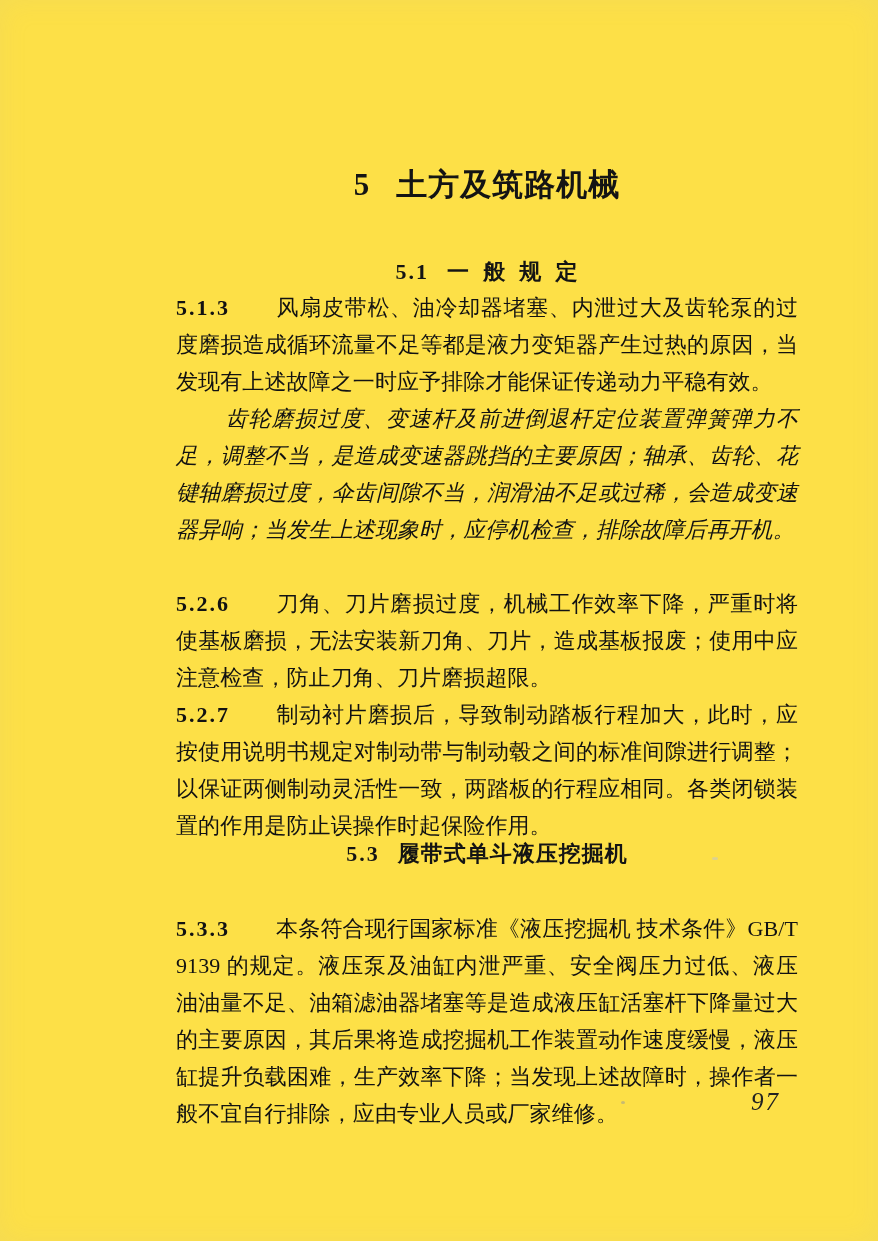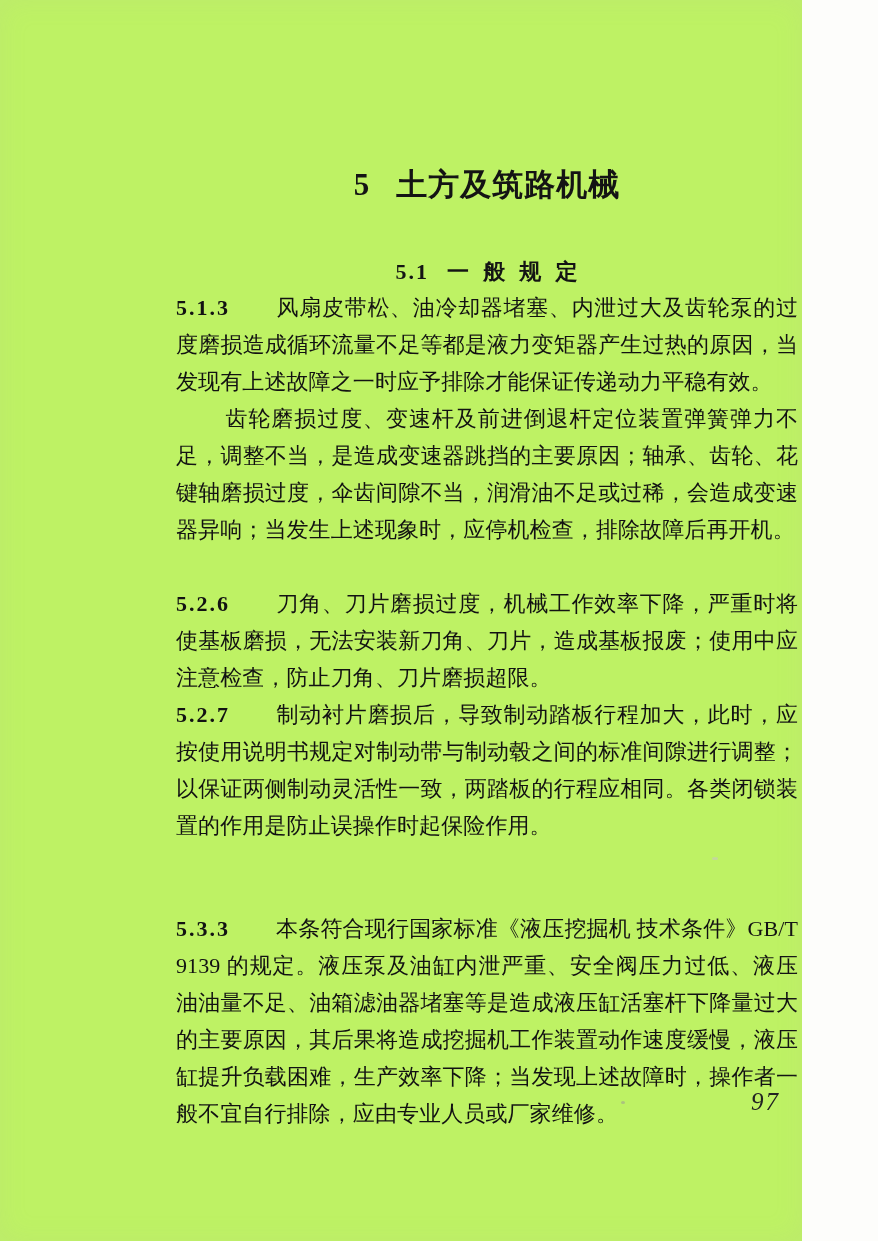"5 土方及筑路机械" .page { background: #bef264 -> #fde047; width: 802px -> 878px }
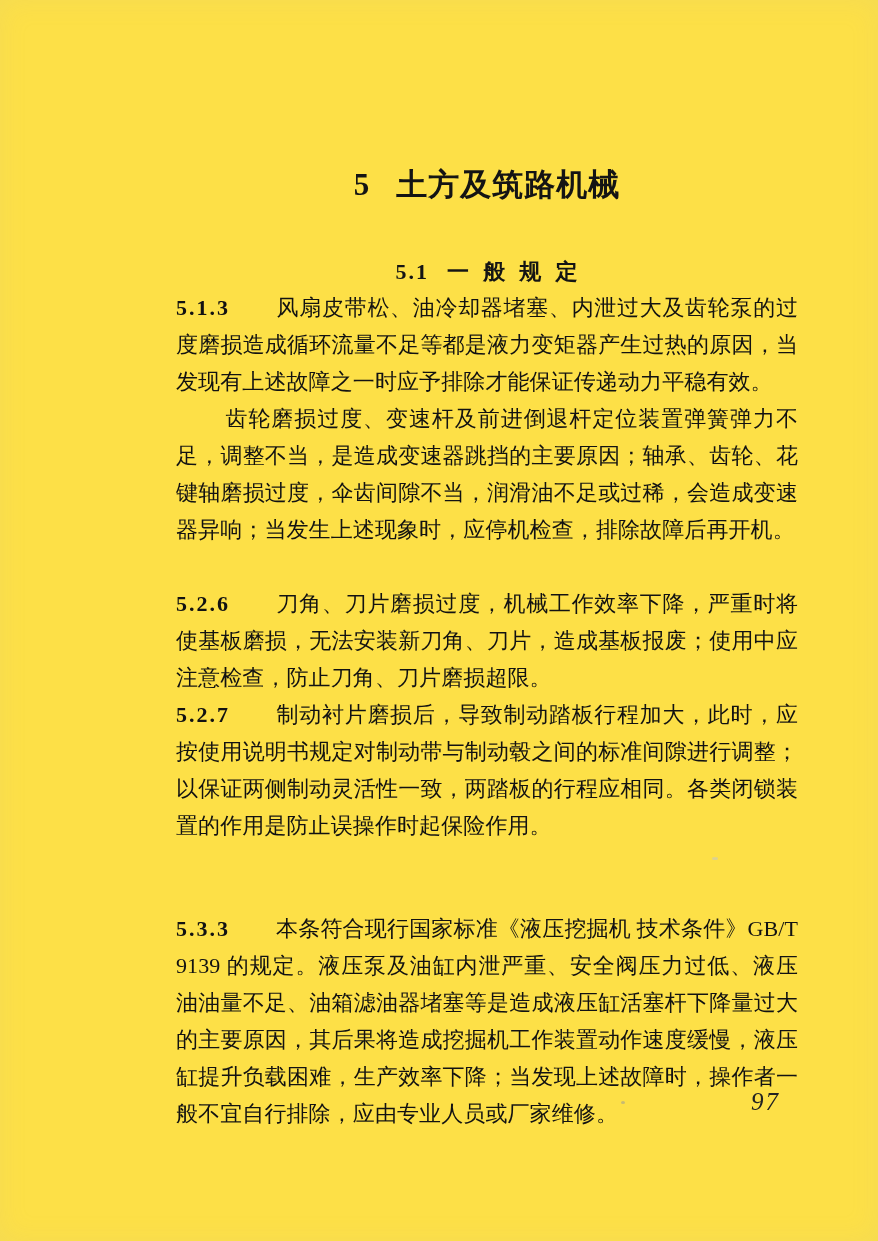"齿轮磨损过度、变速杆及前进倒退杆定位装置弹簧弹力不足，调整不当，是造成变速器跳挡" .p-gen { font-style: none -> italic }
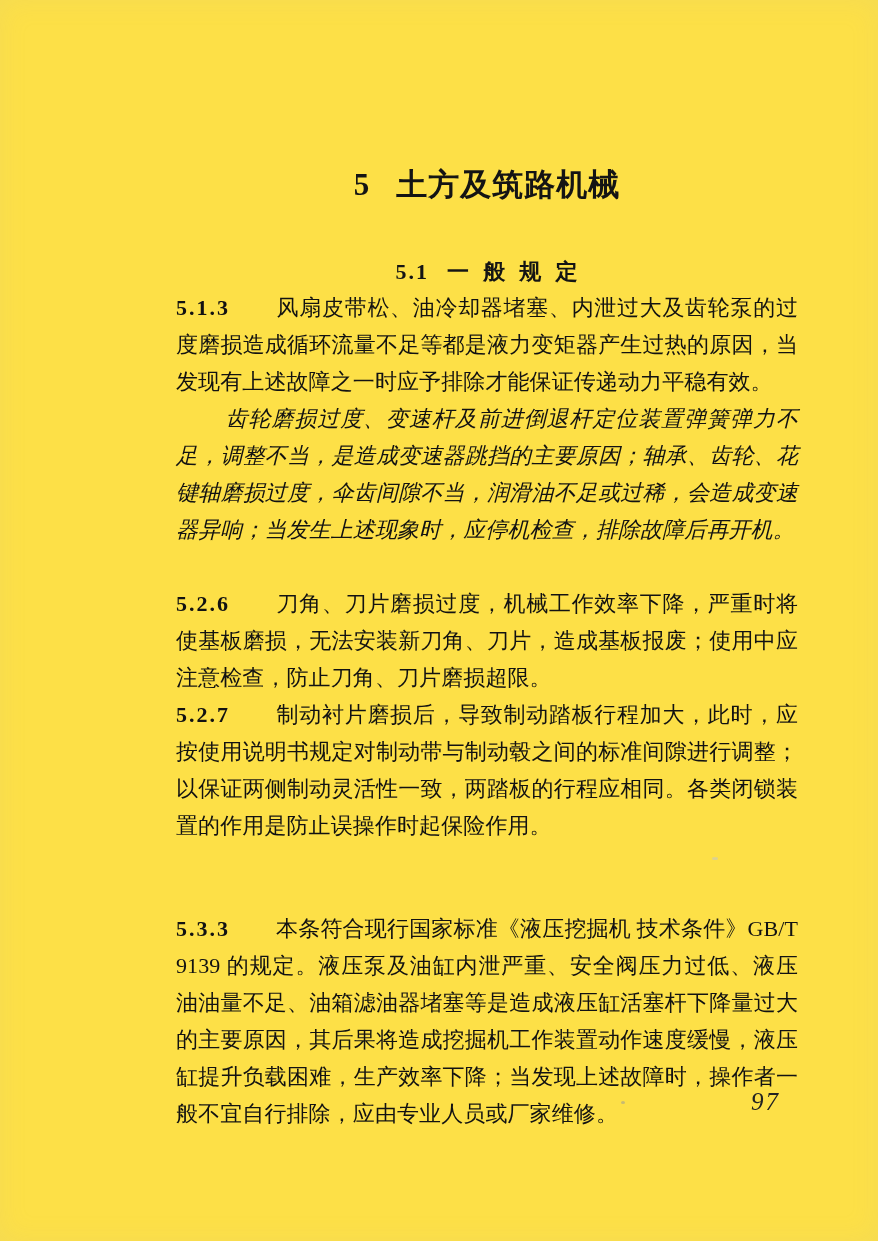"5.3 履带式单斗液压挖掘机" div.block { html: none -> <div> <span>5.3</span><span>履带式单斗液压挖掘机</span> </div> }
